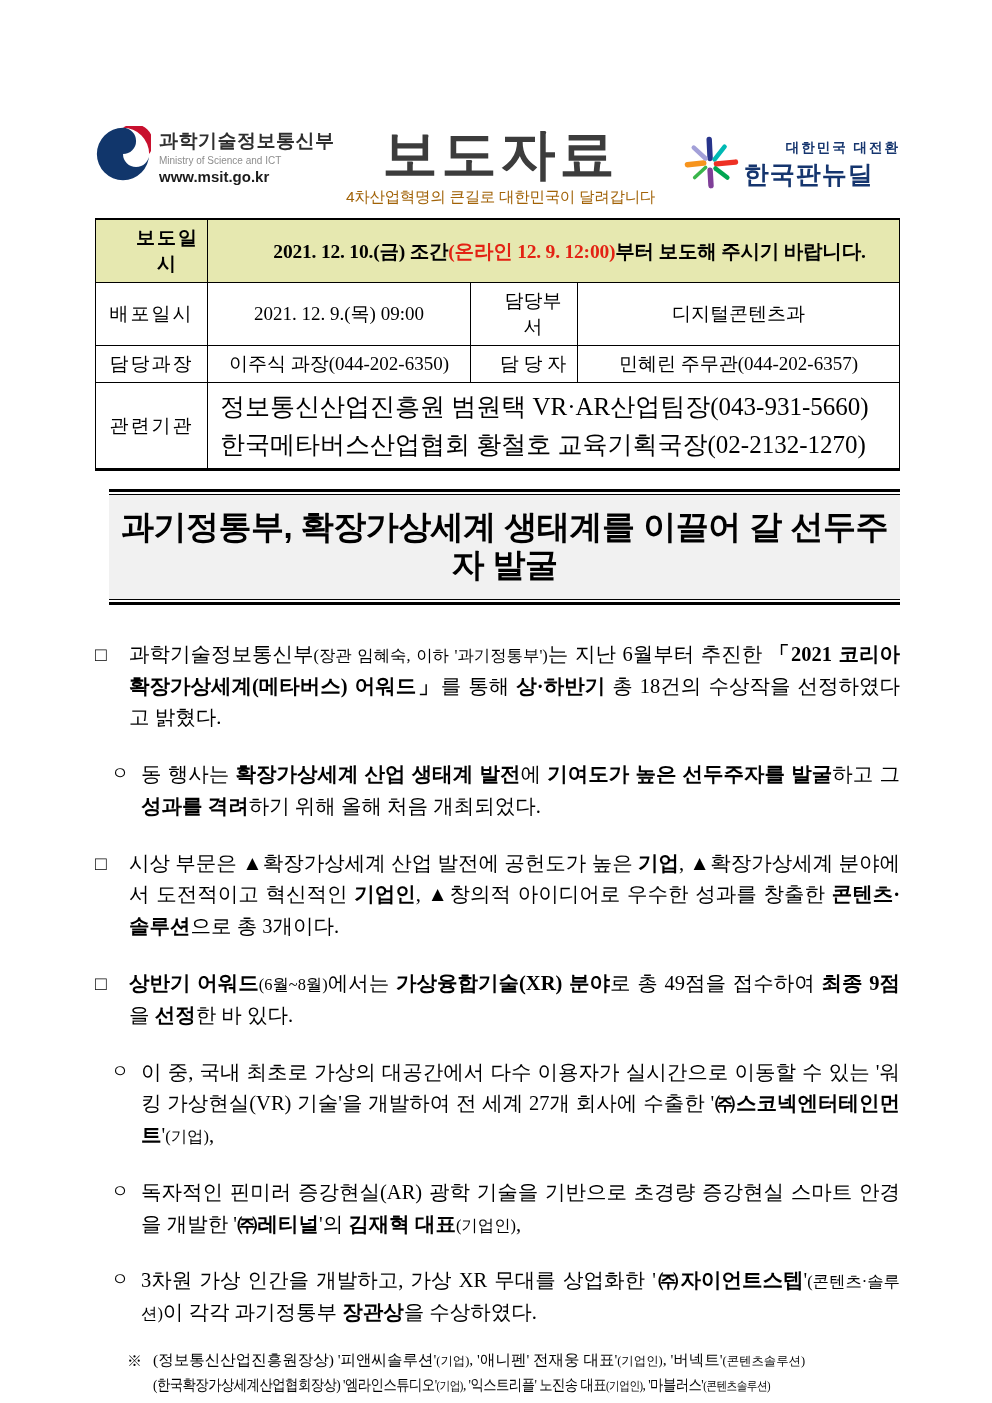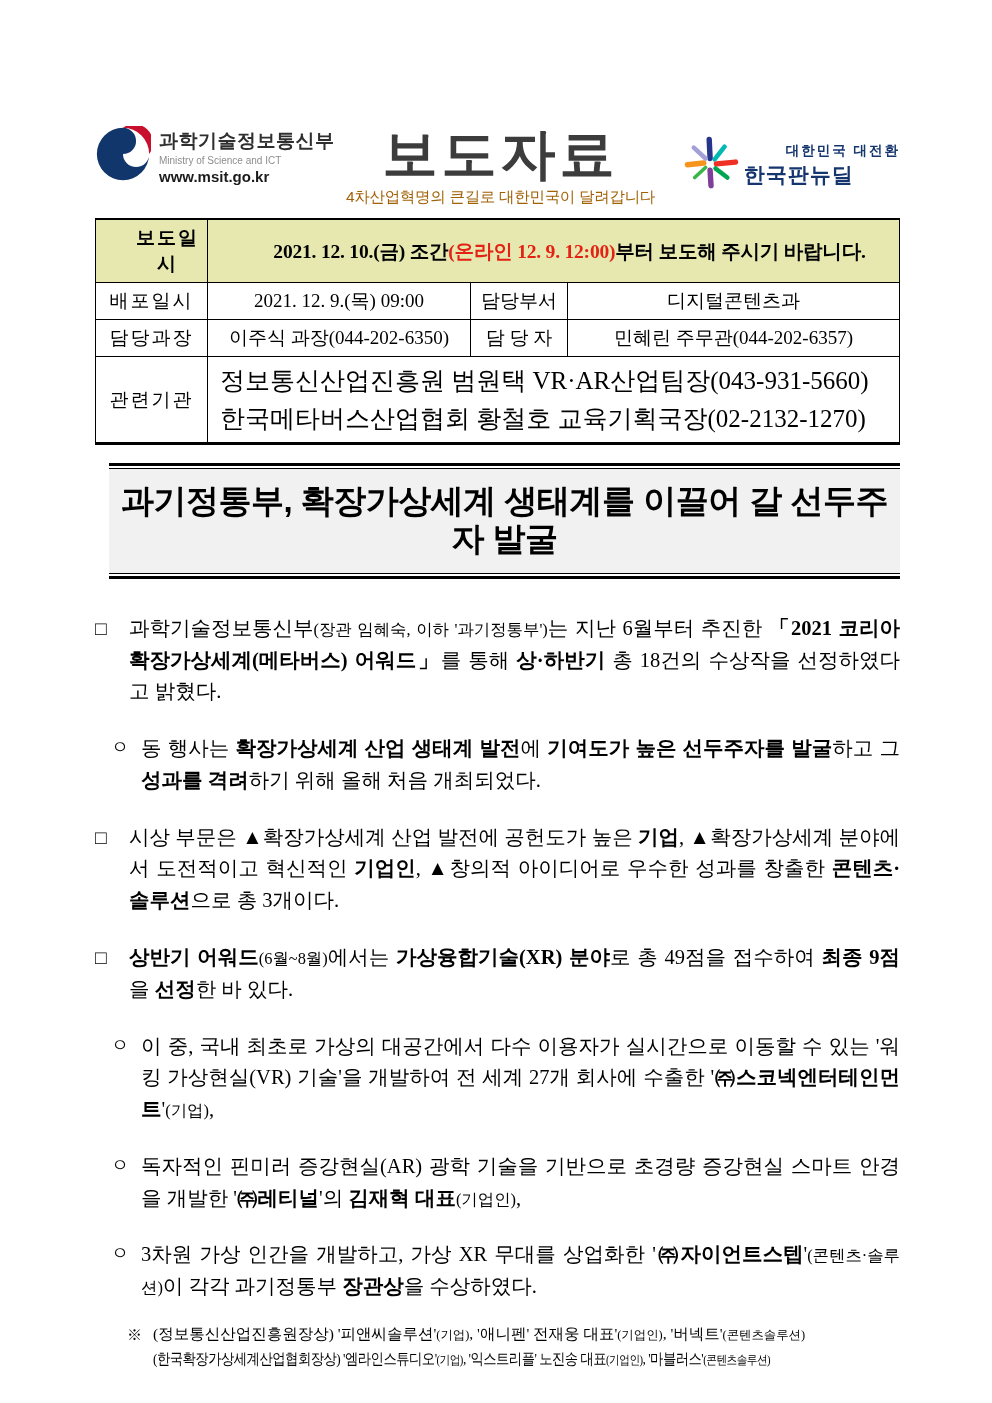"한국판뉴딜" .nd-name { font-size: 21px -> 25px }
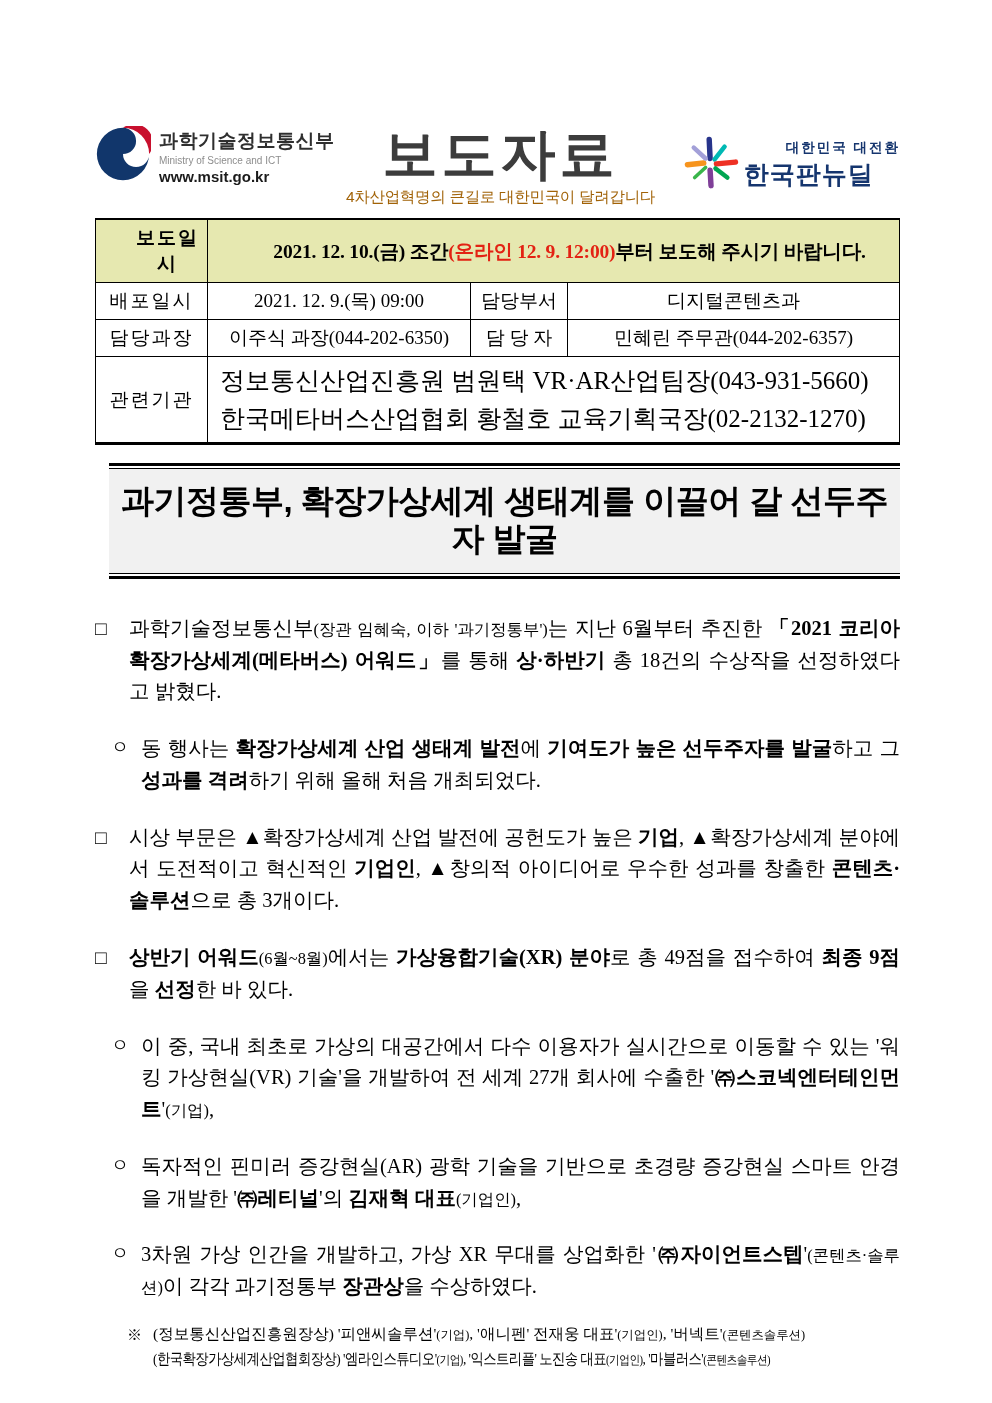"담당부서" .info-table .lbl2 { padding-left: none -> 26px; width: 97px -> 107px }
